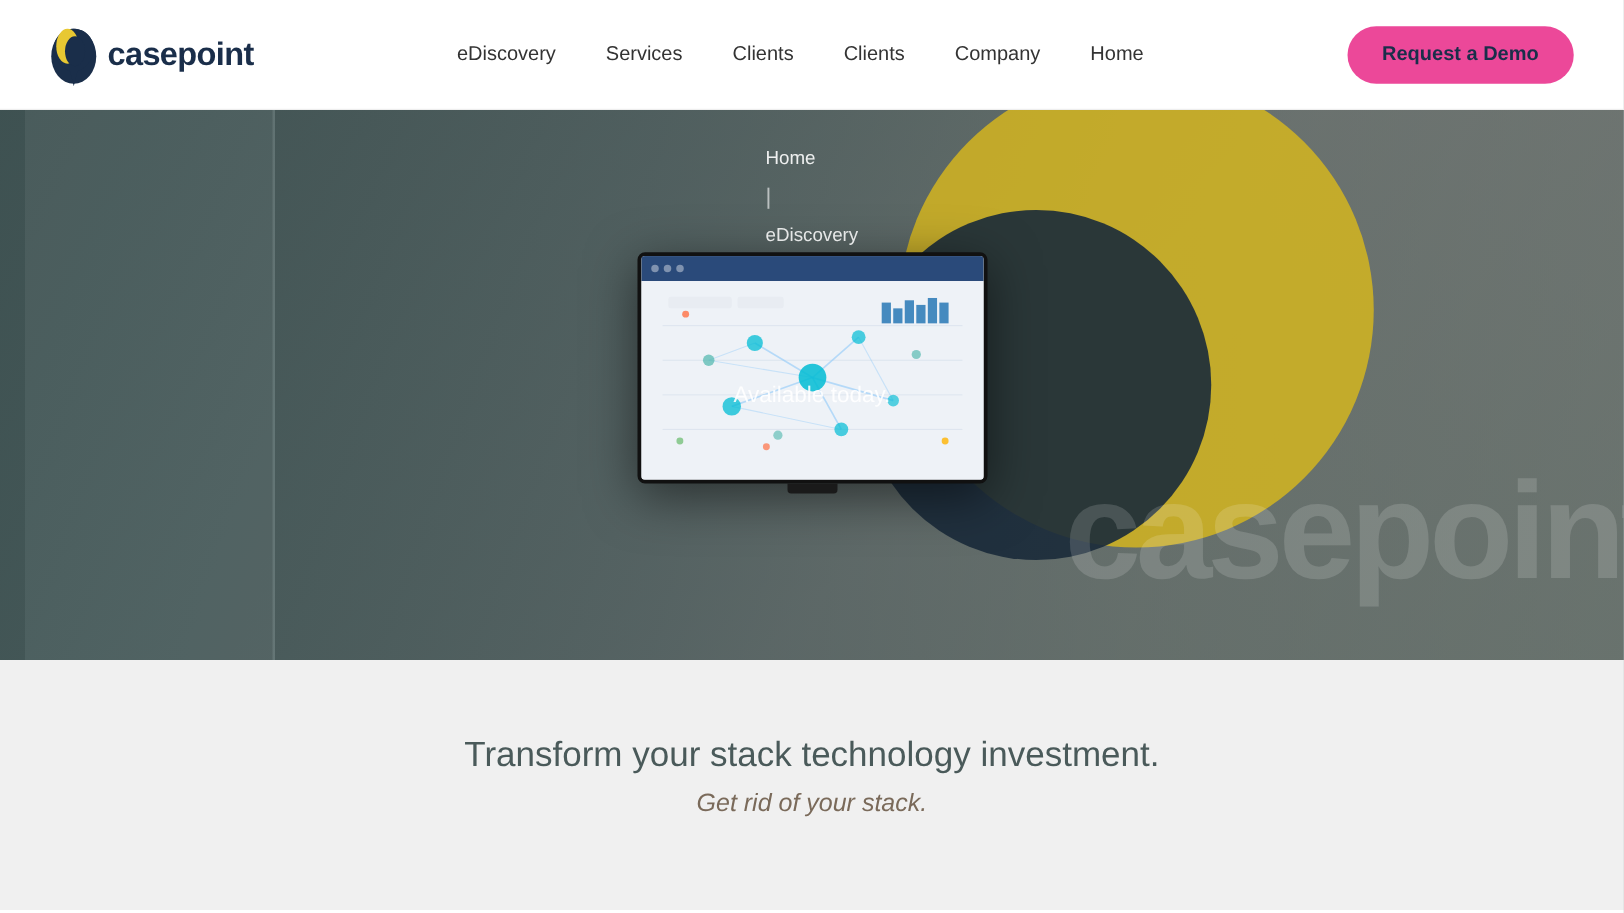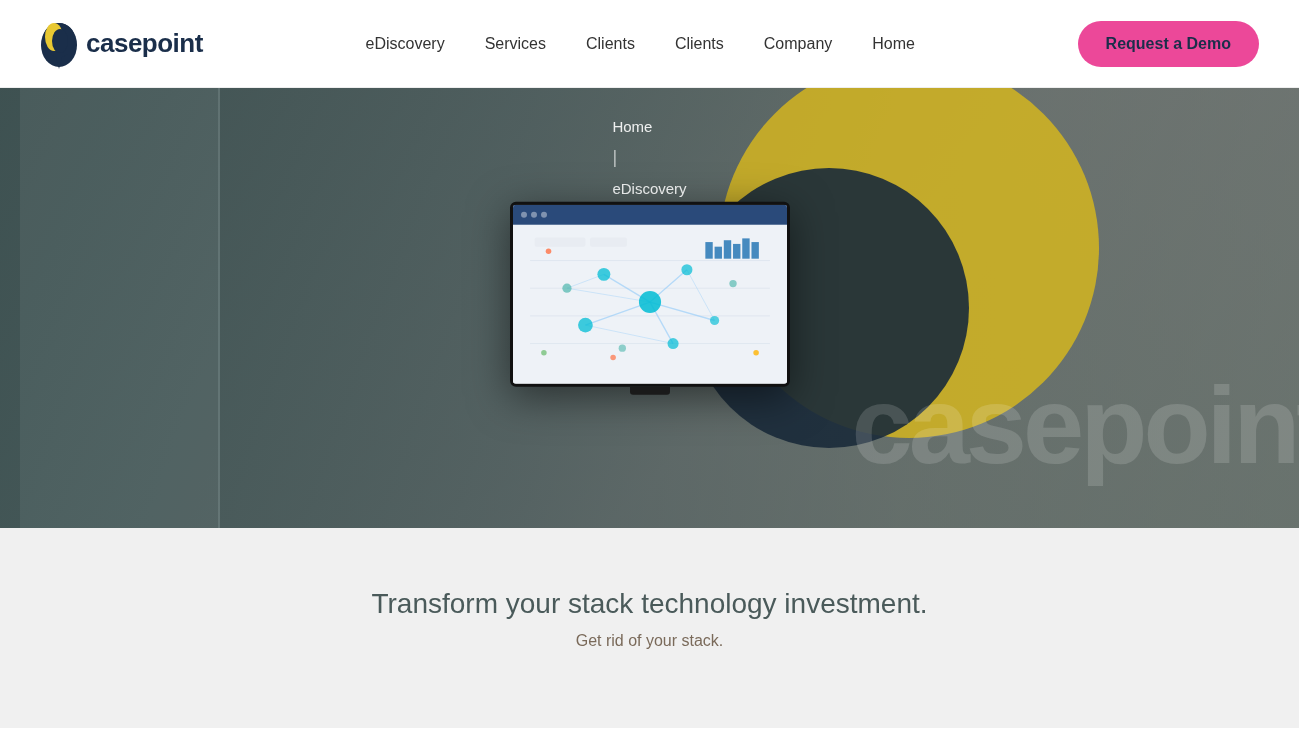"Available today." p.hero-subtext { html: none -> <p>Available today.</p> }
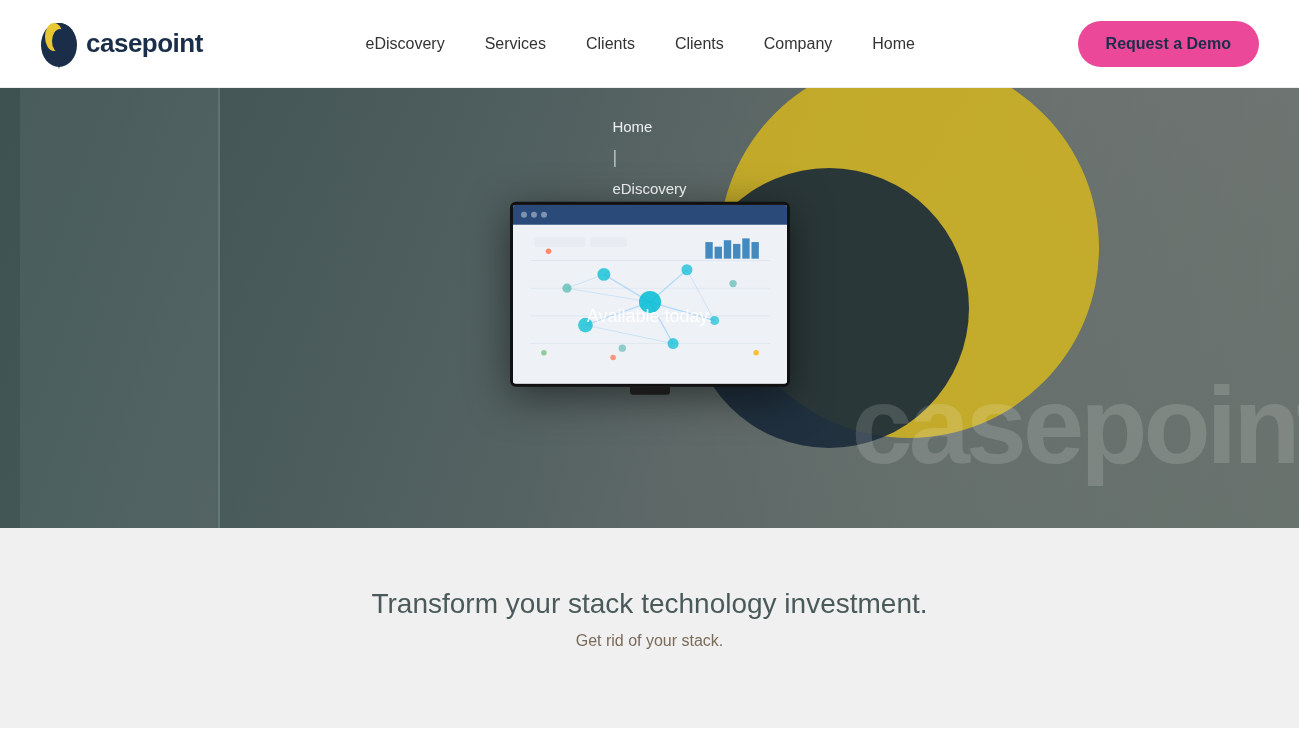"Get rid of your stack." .value-sub { font-size: 16px -> 20px; font-style: none -> italic }
